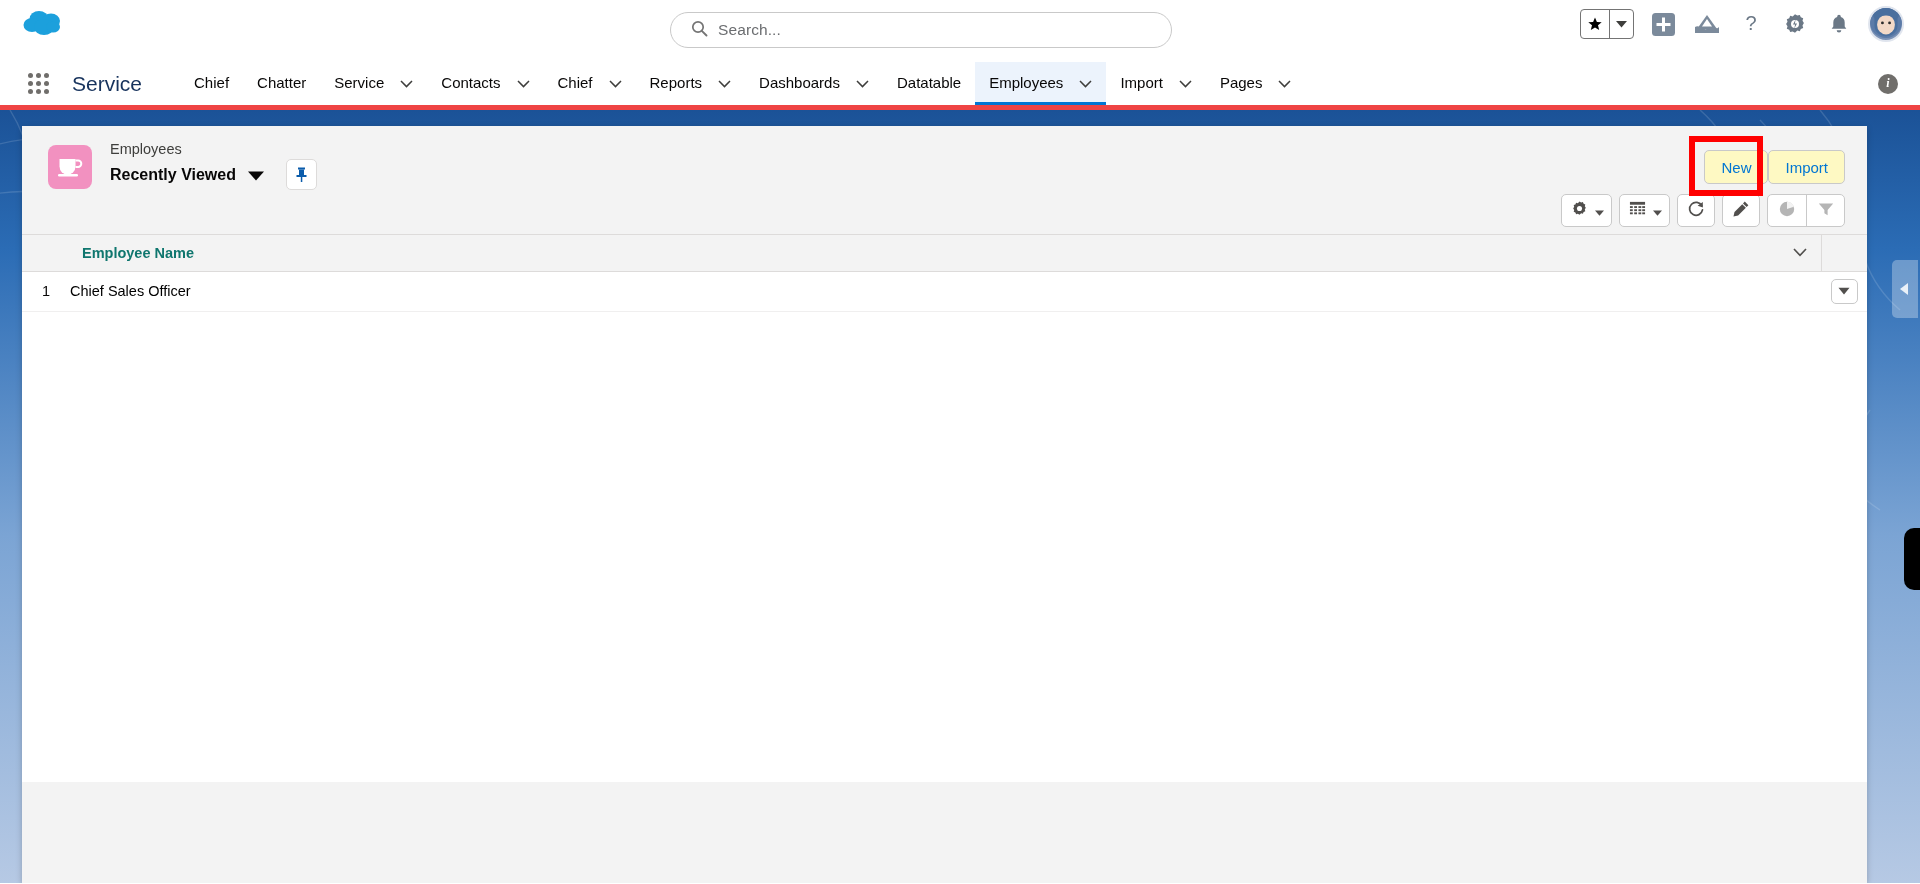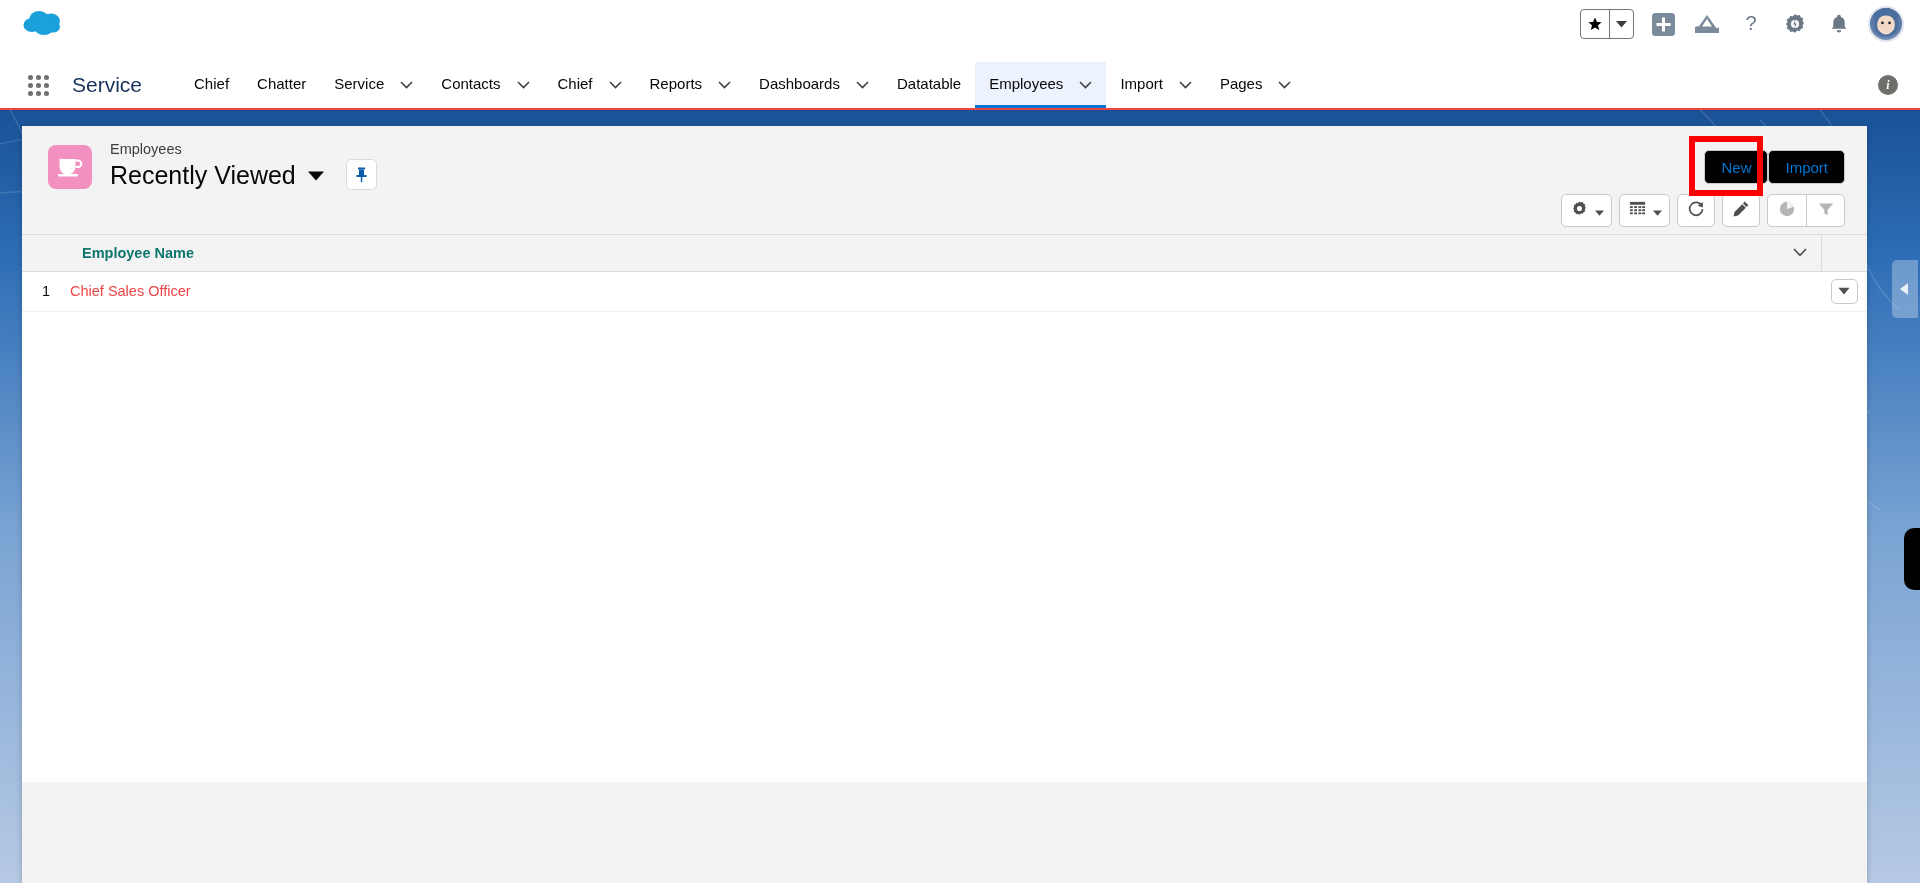"Search..." div.global-search-wrap { html: none -> <div> <div> <span> <svg> <circle></circle> <line></line> </svg> </span> <span>Search...</span> </div> </div> }
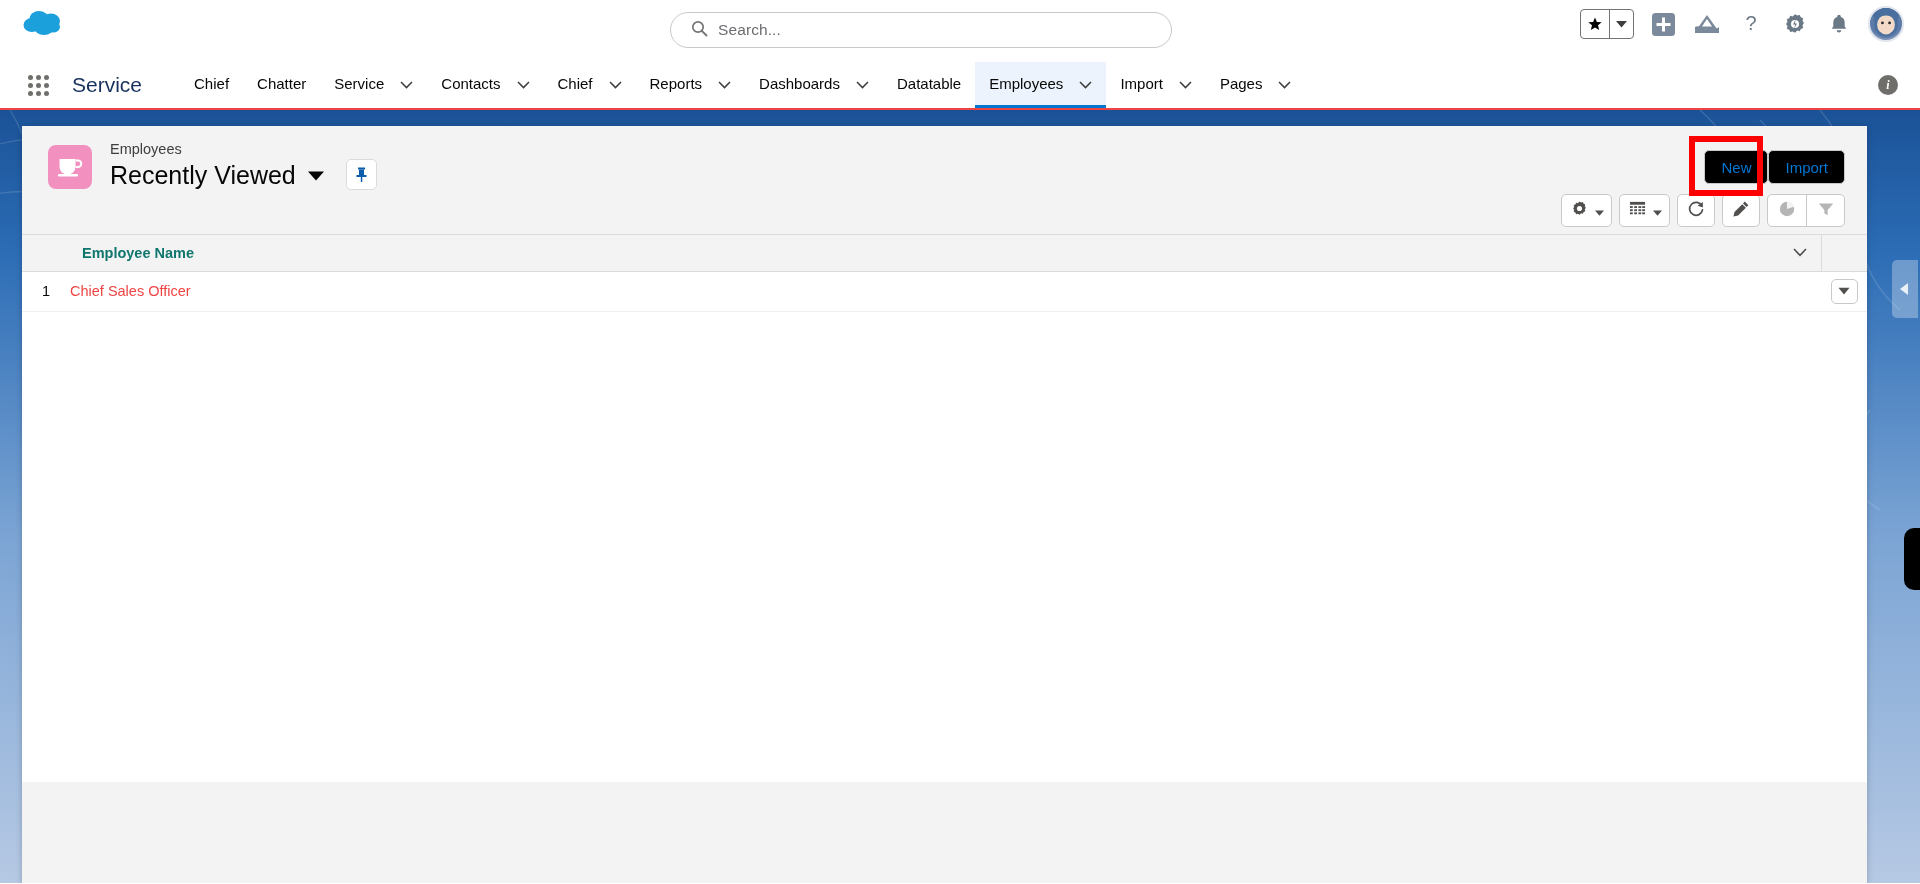"Service" .nav-bar { border-bottom: 2px solid #ef4444 -> 5px solid #ef4444 }
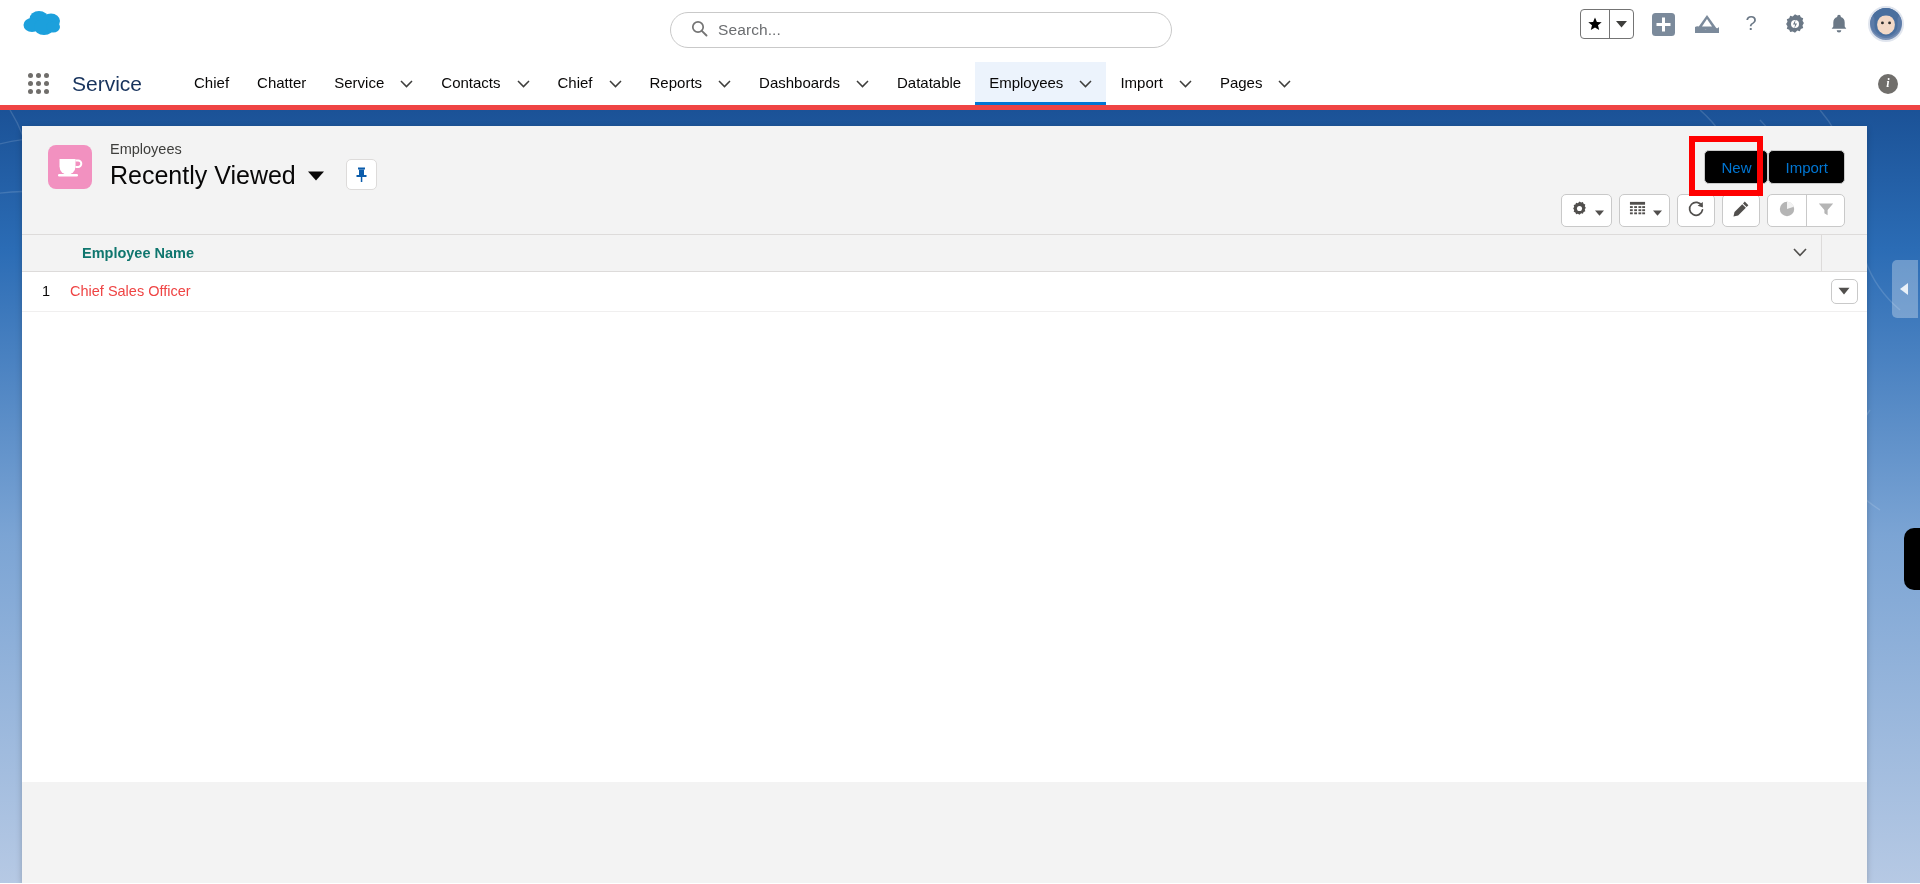"Recently Viewed" .lh-title { font-size: 25px -> 16px; font-weight: normal -> bold }
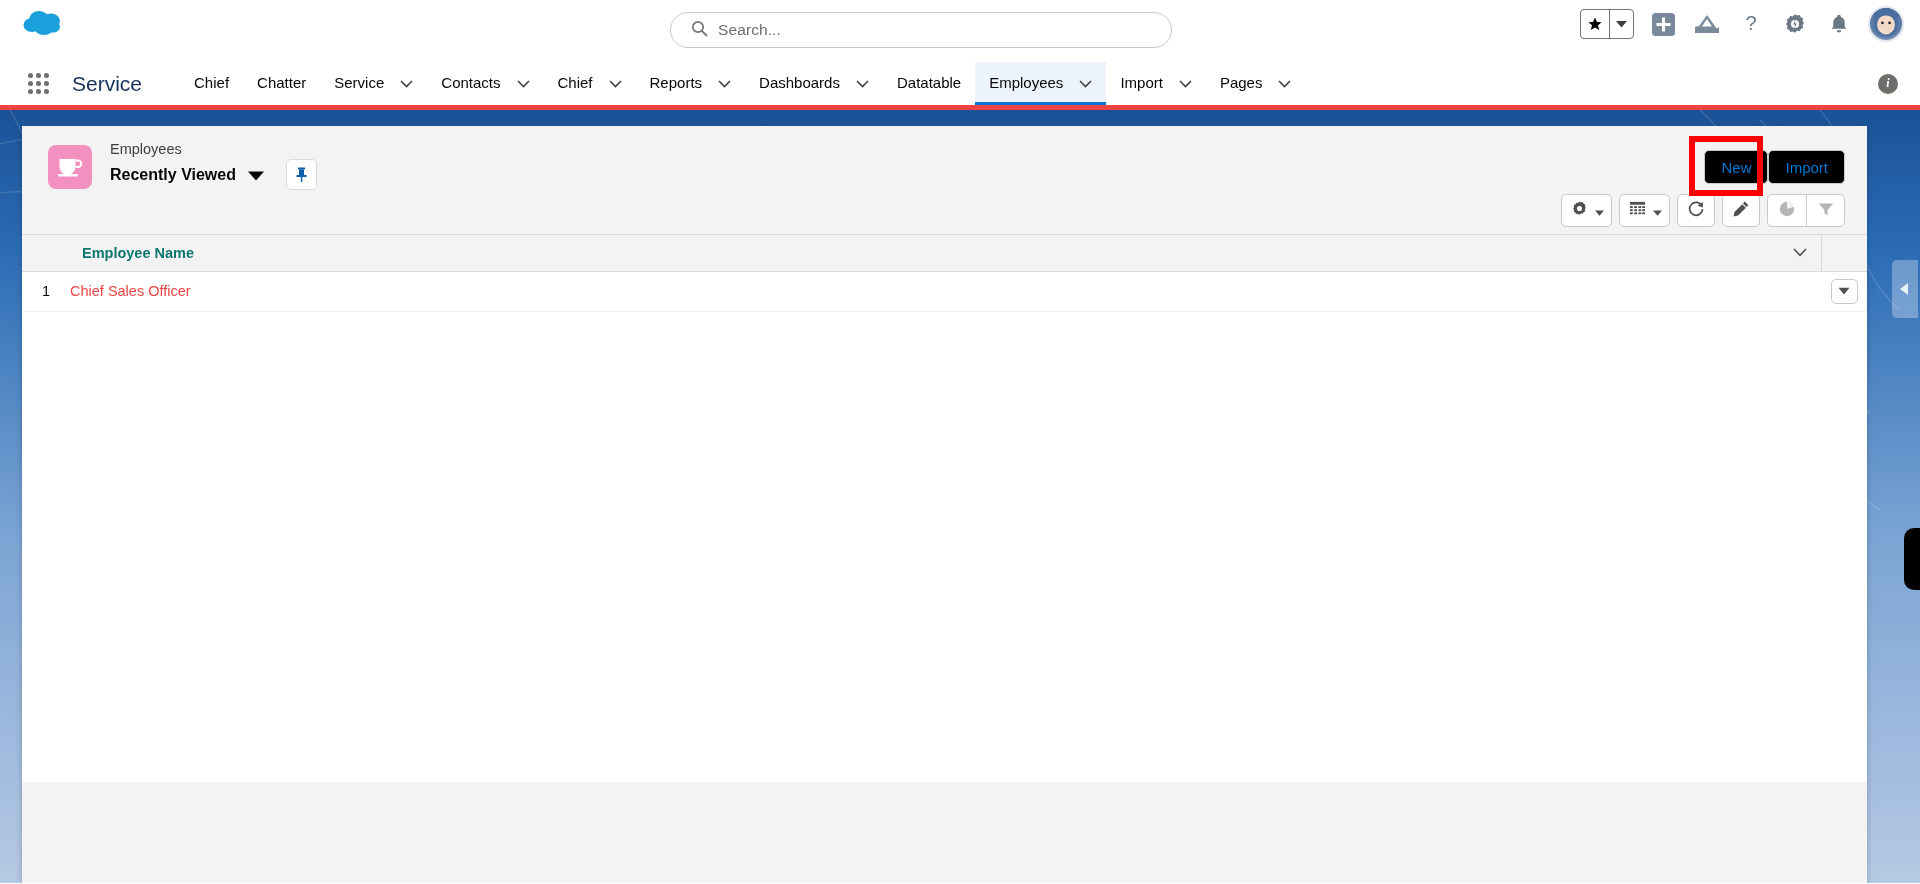"New" .btn { background: #000000 -> #fef9c3 }
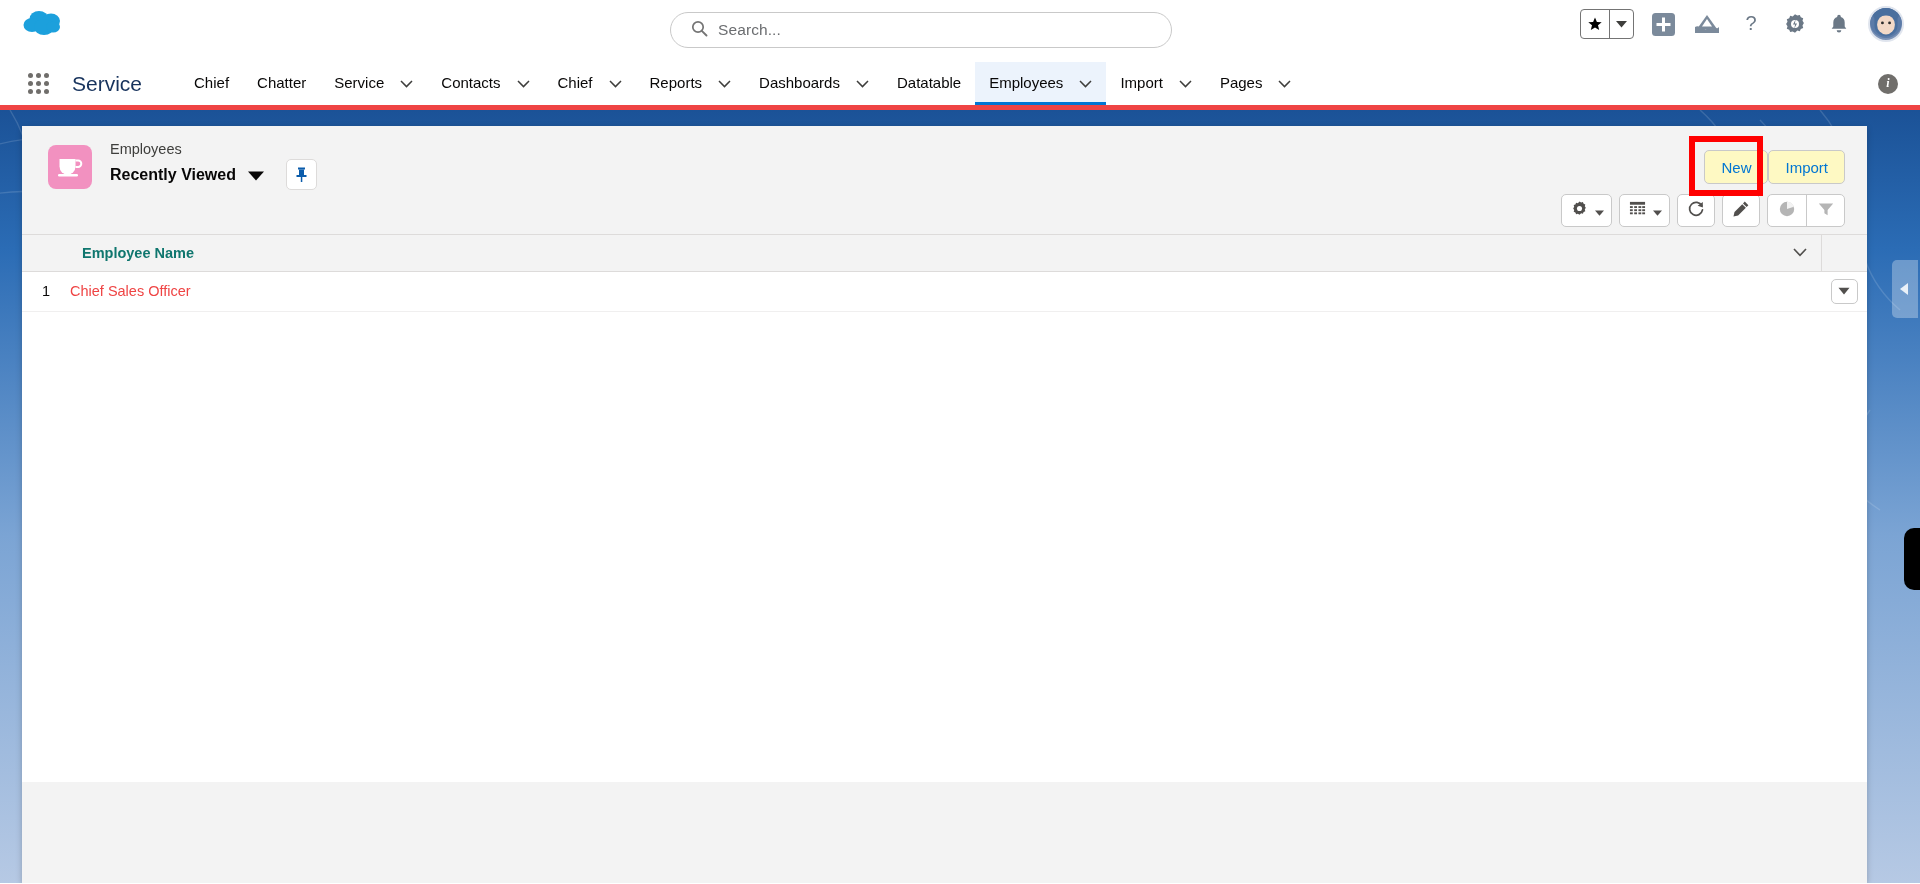"Chief Sales Officer" td.cell-name a { color: #ef4444 -> #000000 }
